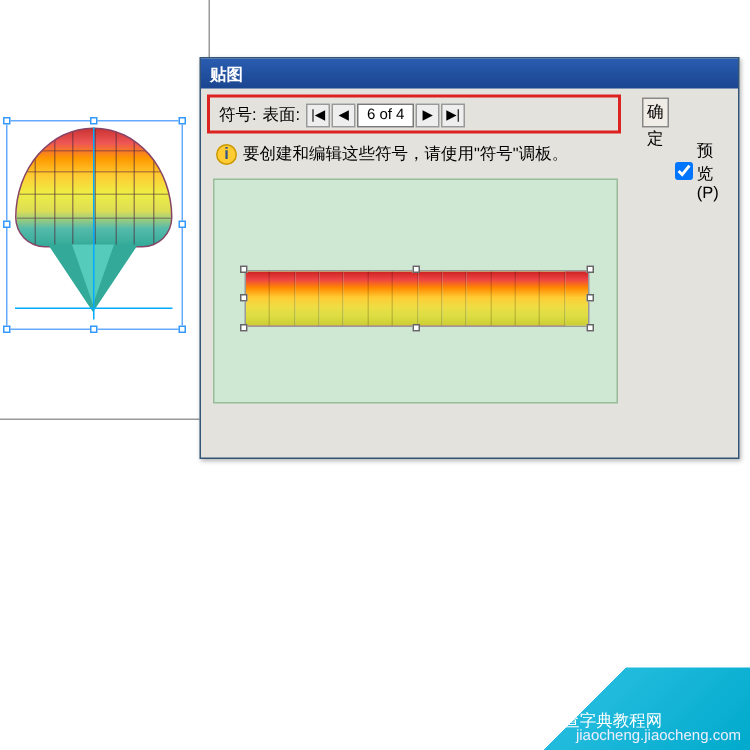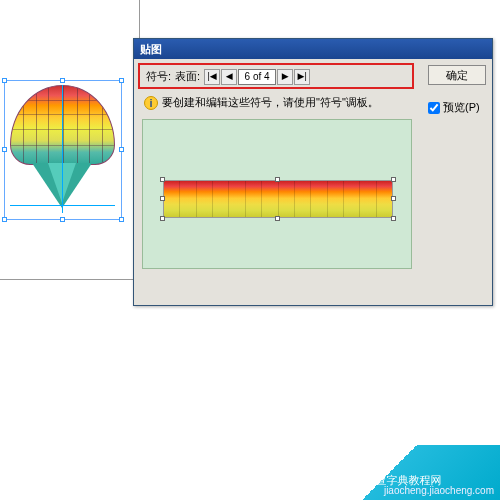"确定" .btncol { flex-direction: column -> none }
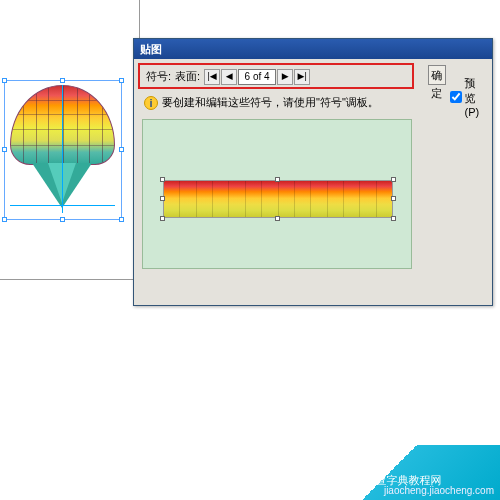"预览(P)" .chk { margin-top: 11px -> 28px }
